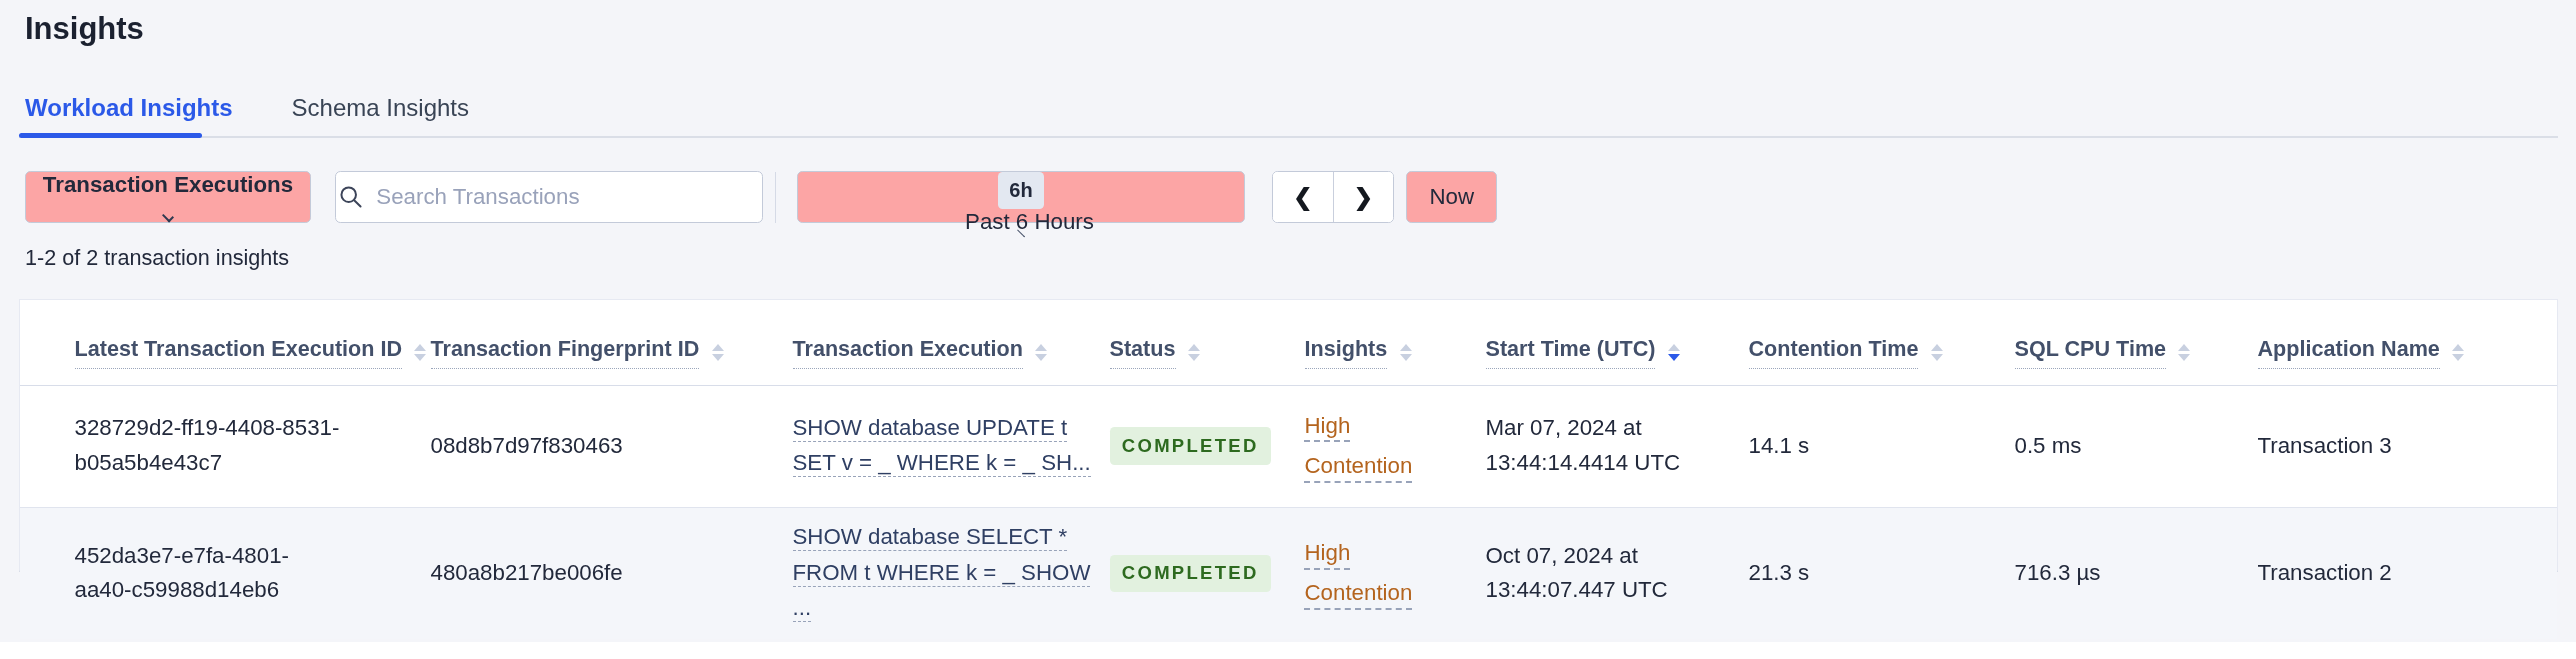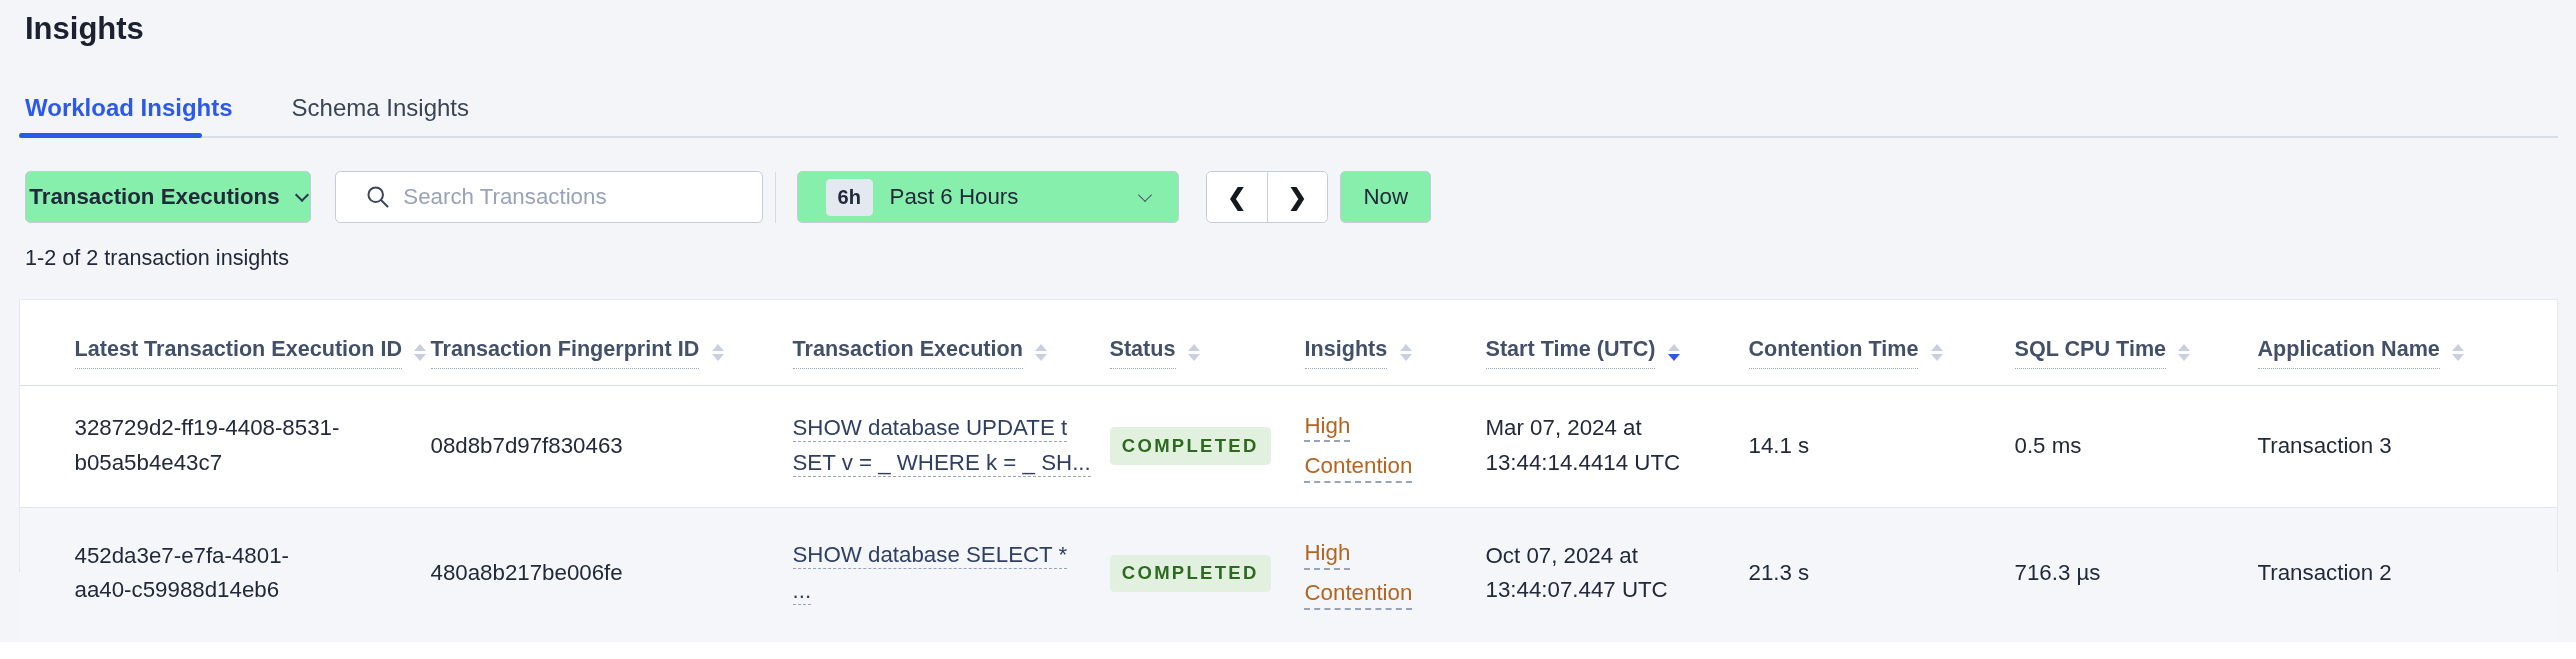"Transaction Executions" .btn { background: #86efac -> #fca5a5; flex-direction: none -> column }
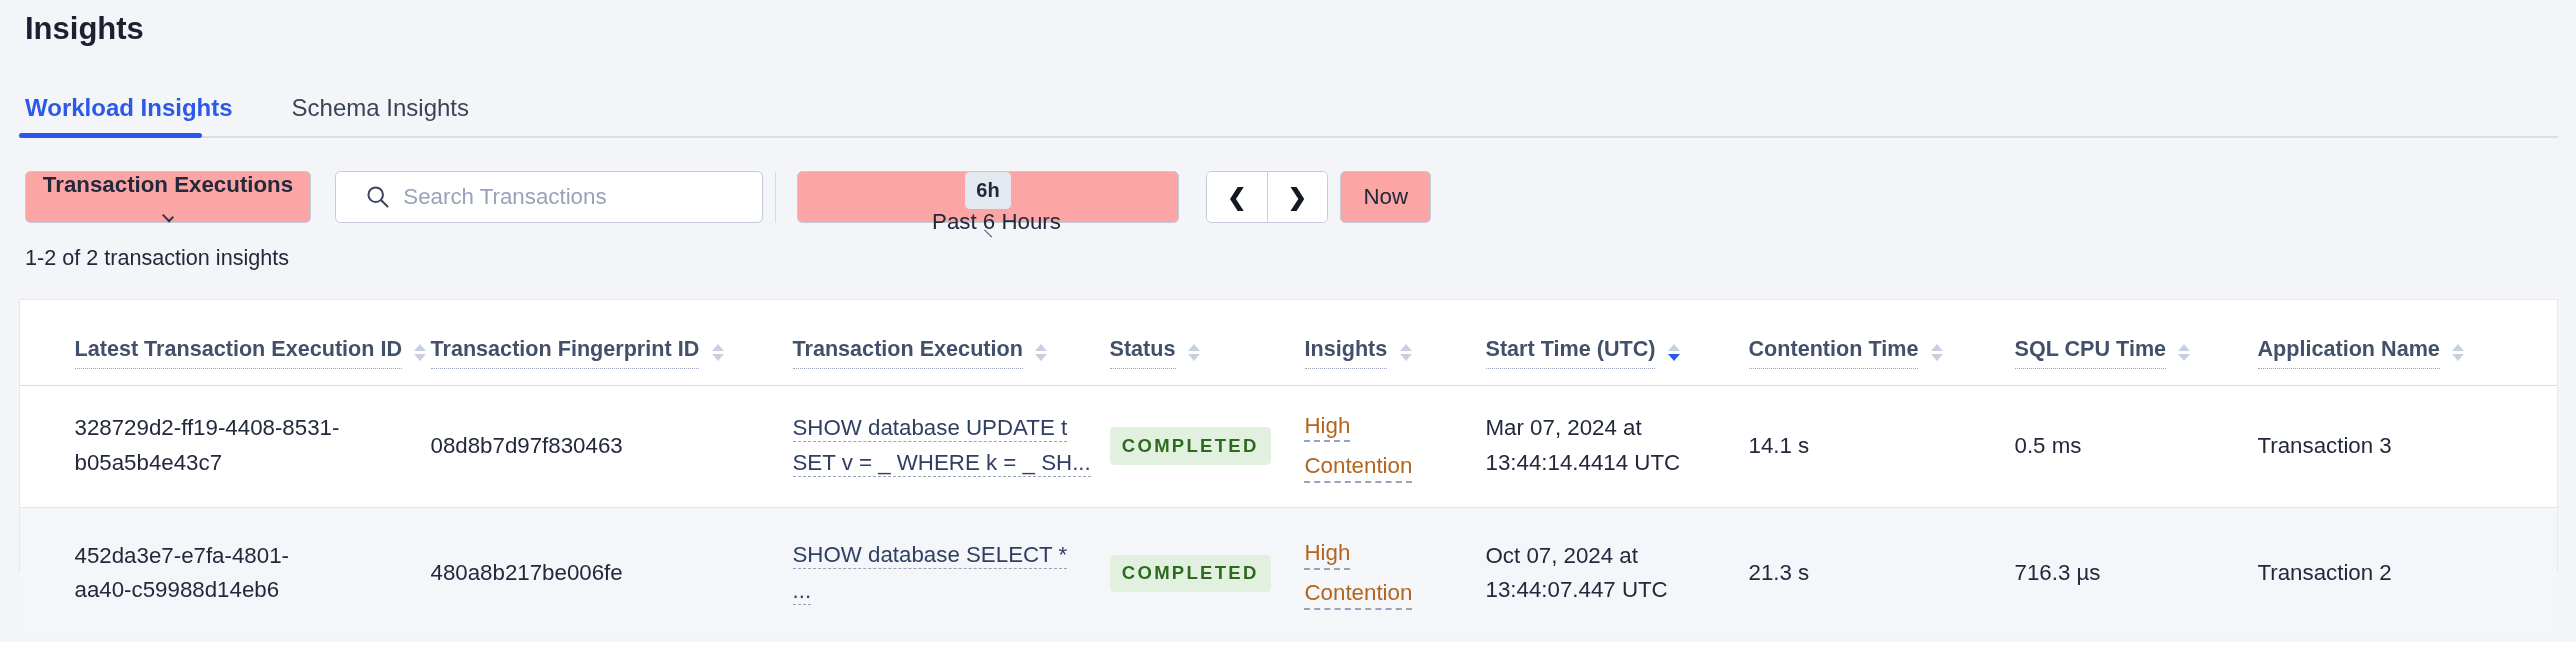"Search Transactions" .search-box { padding: 0 29px -> 0 2px }
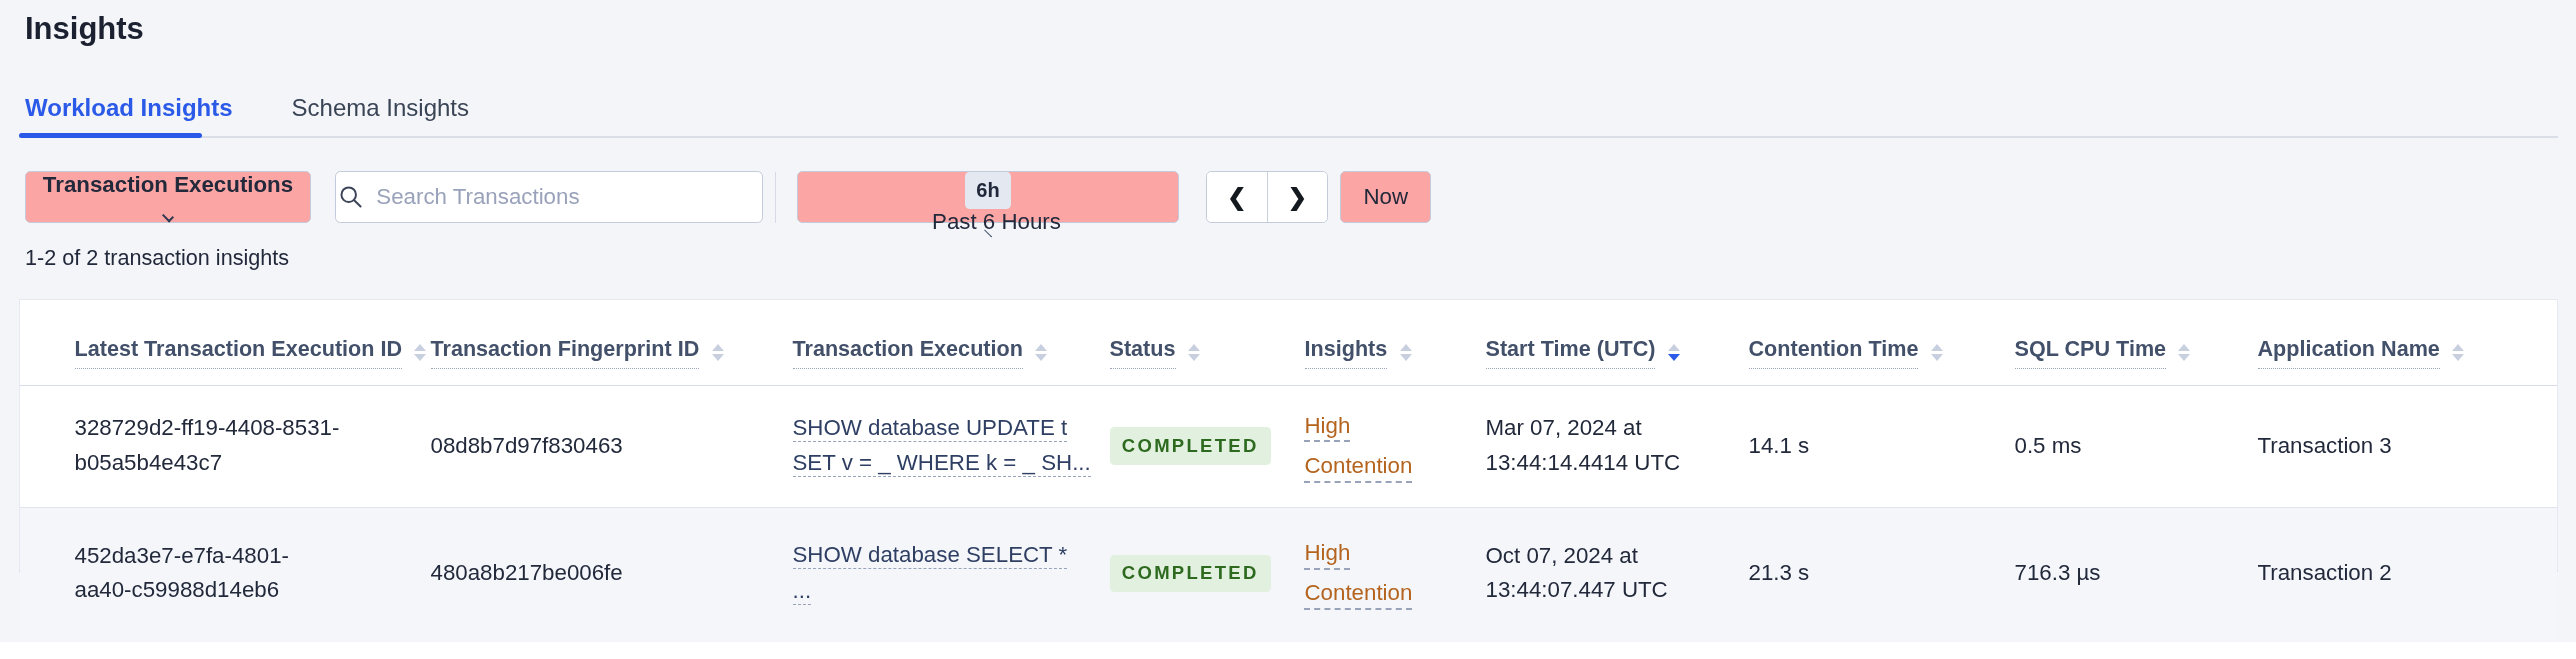"6h" .time-picker { width: 382px -> 448px }
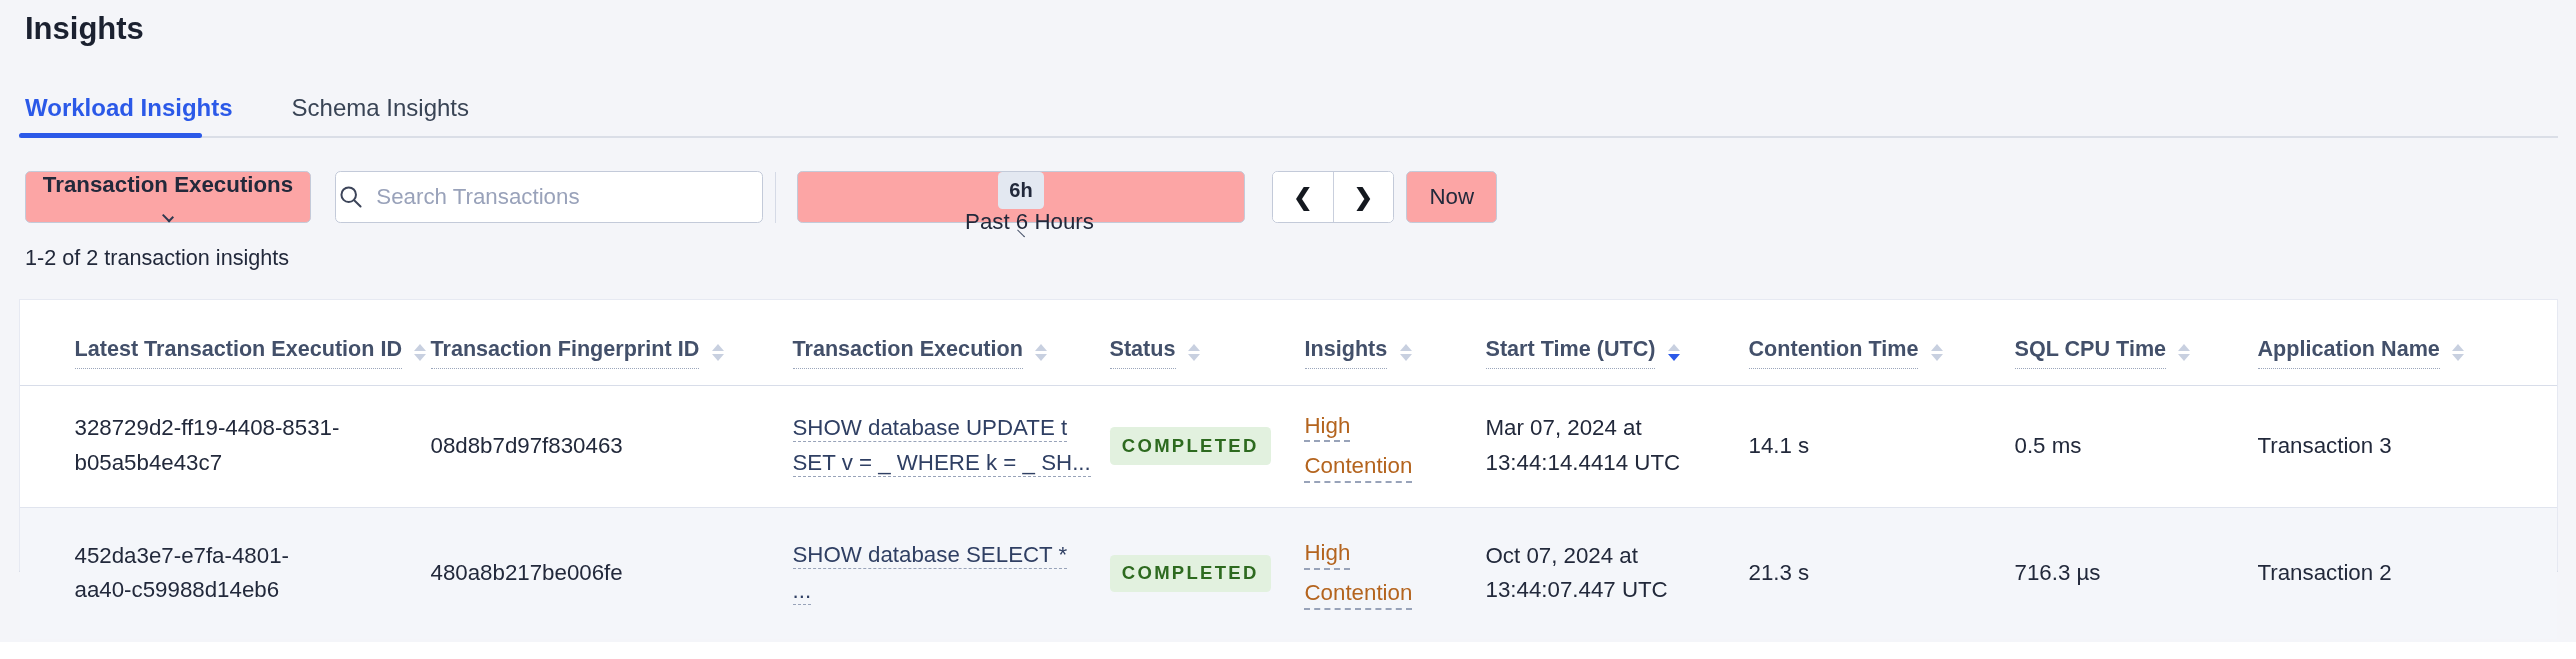"FROM t WHERE k =" span.stmt-line { html: none -> <span>FROM t WHERE k = _ SHOW</span> }
